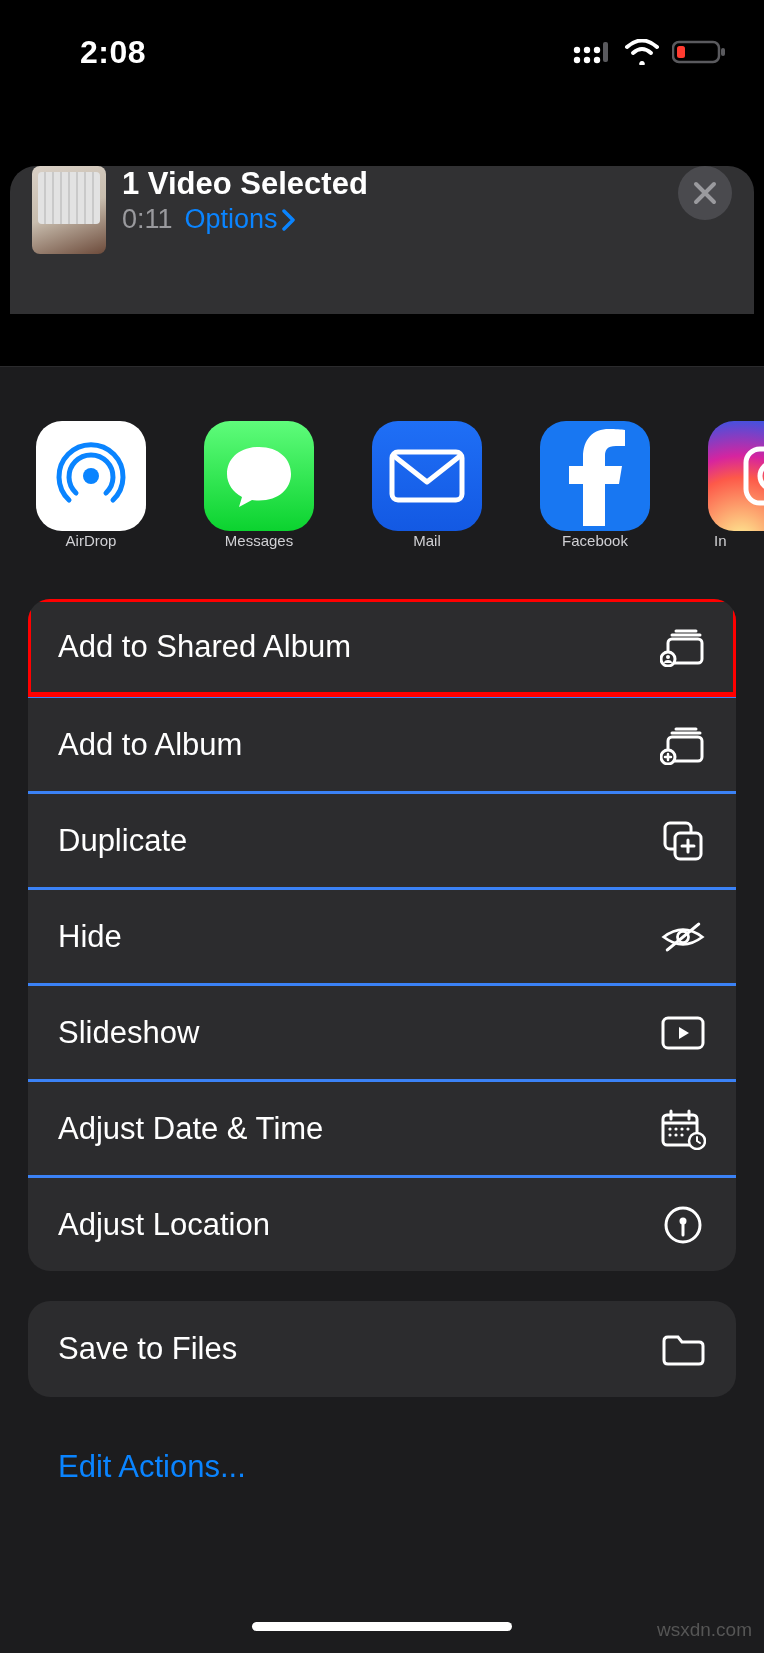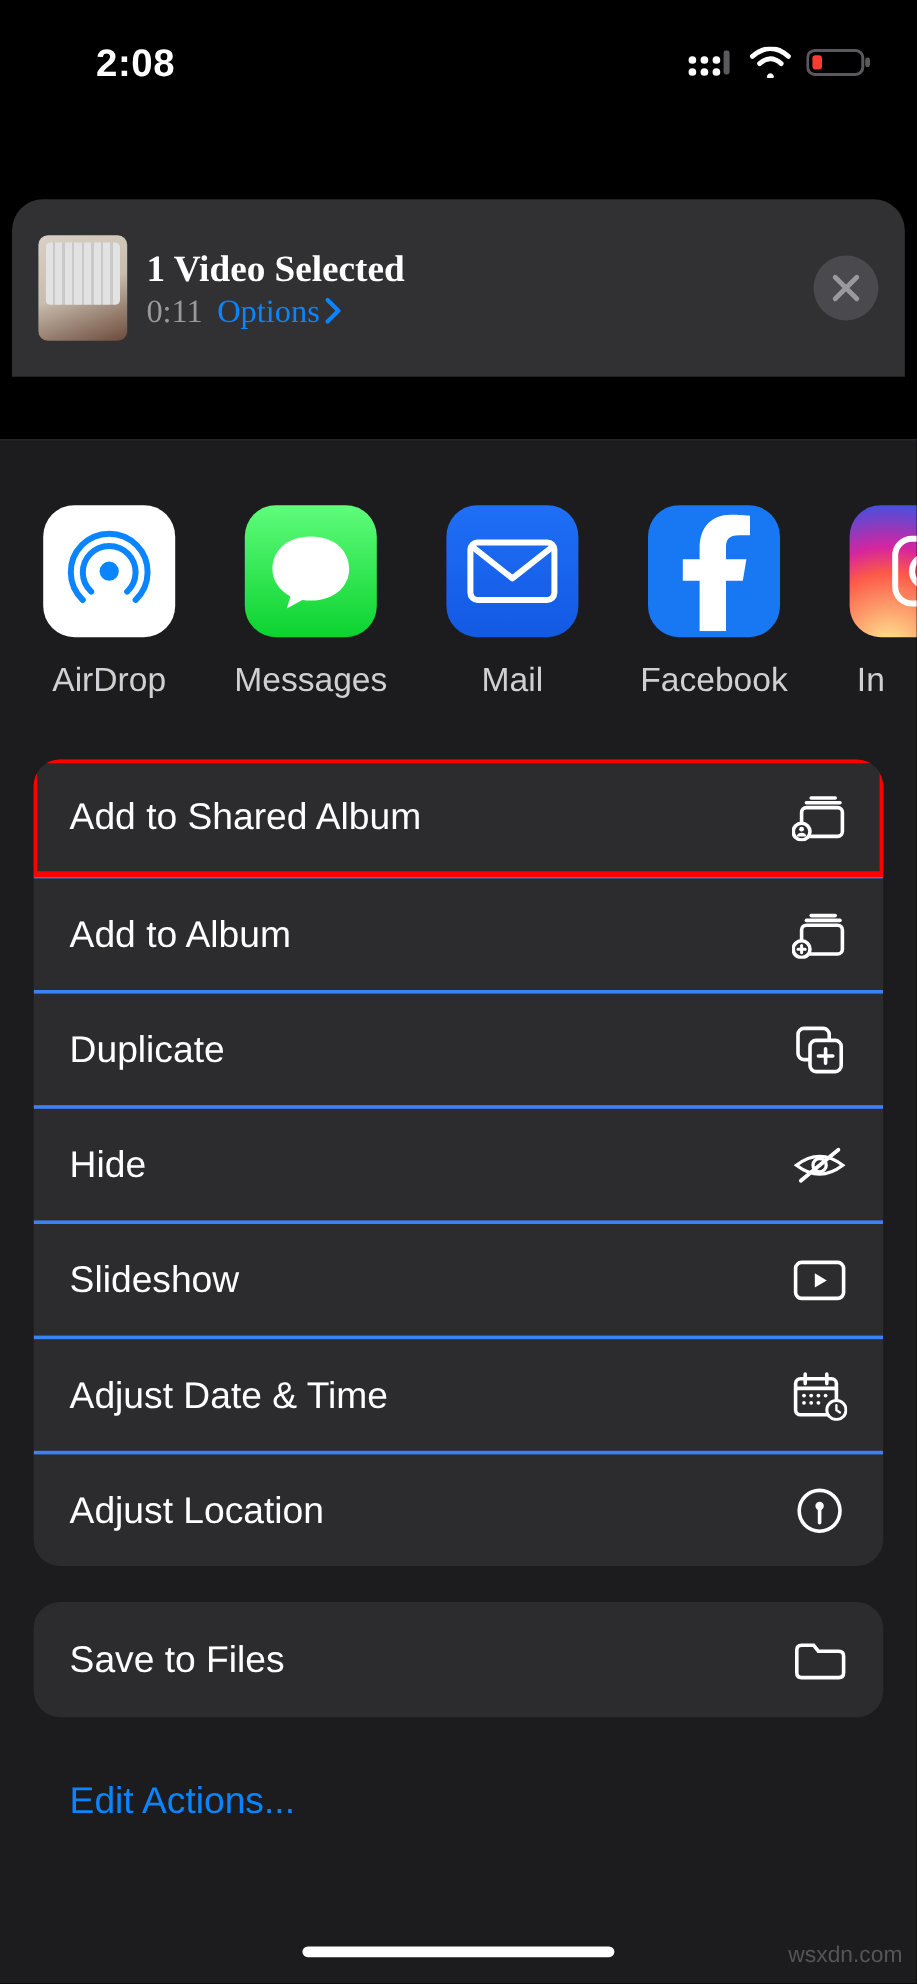"1 Video Selected" .share-card { align-items: center -> none; font-family: Liberation Serif, serif -> none }
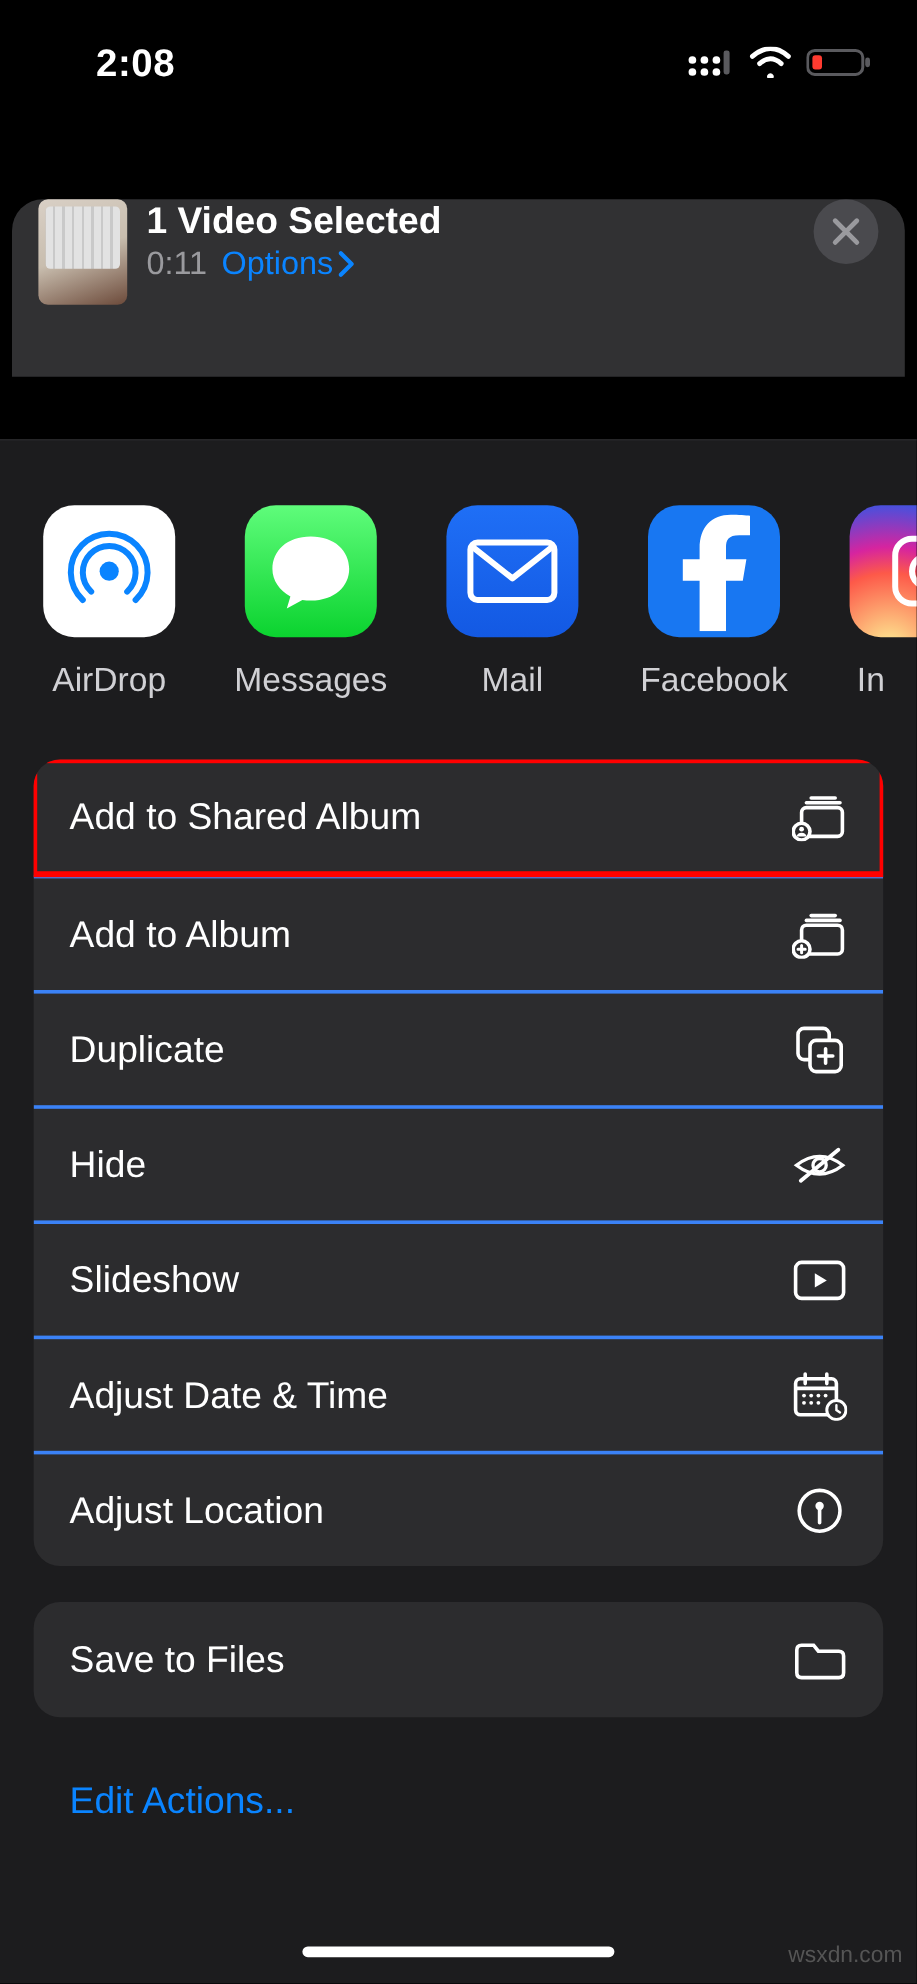"AirDrop" .app-label { font-size: 28px -> 15px; margin-top: 20px -> 1px }
